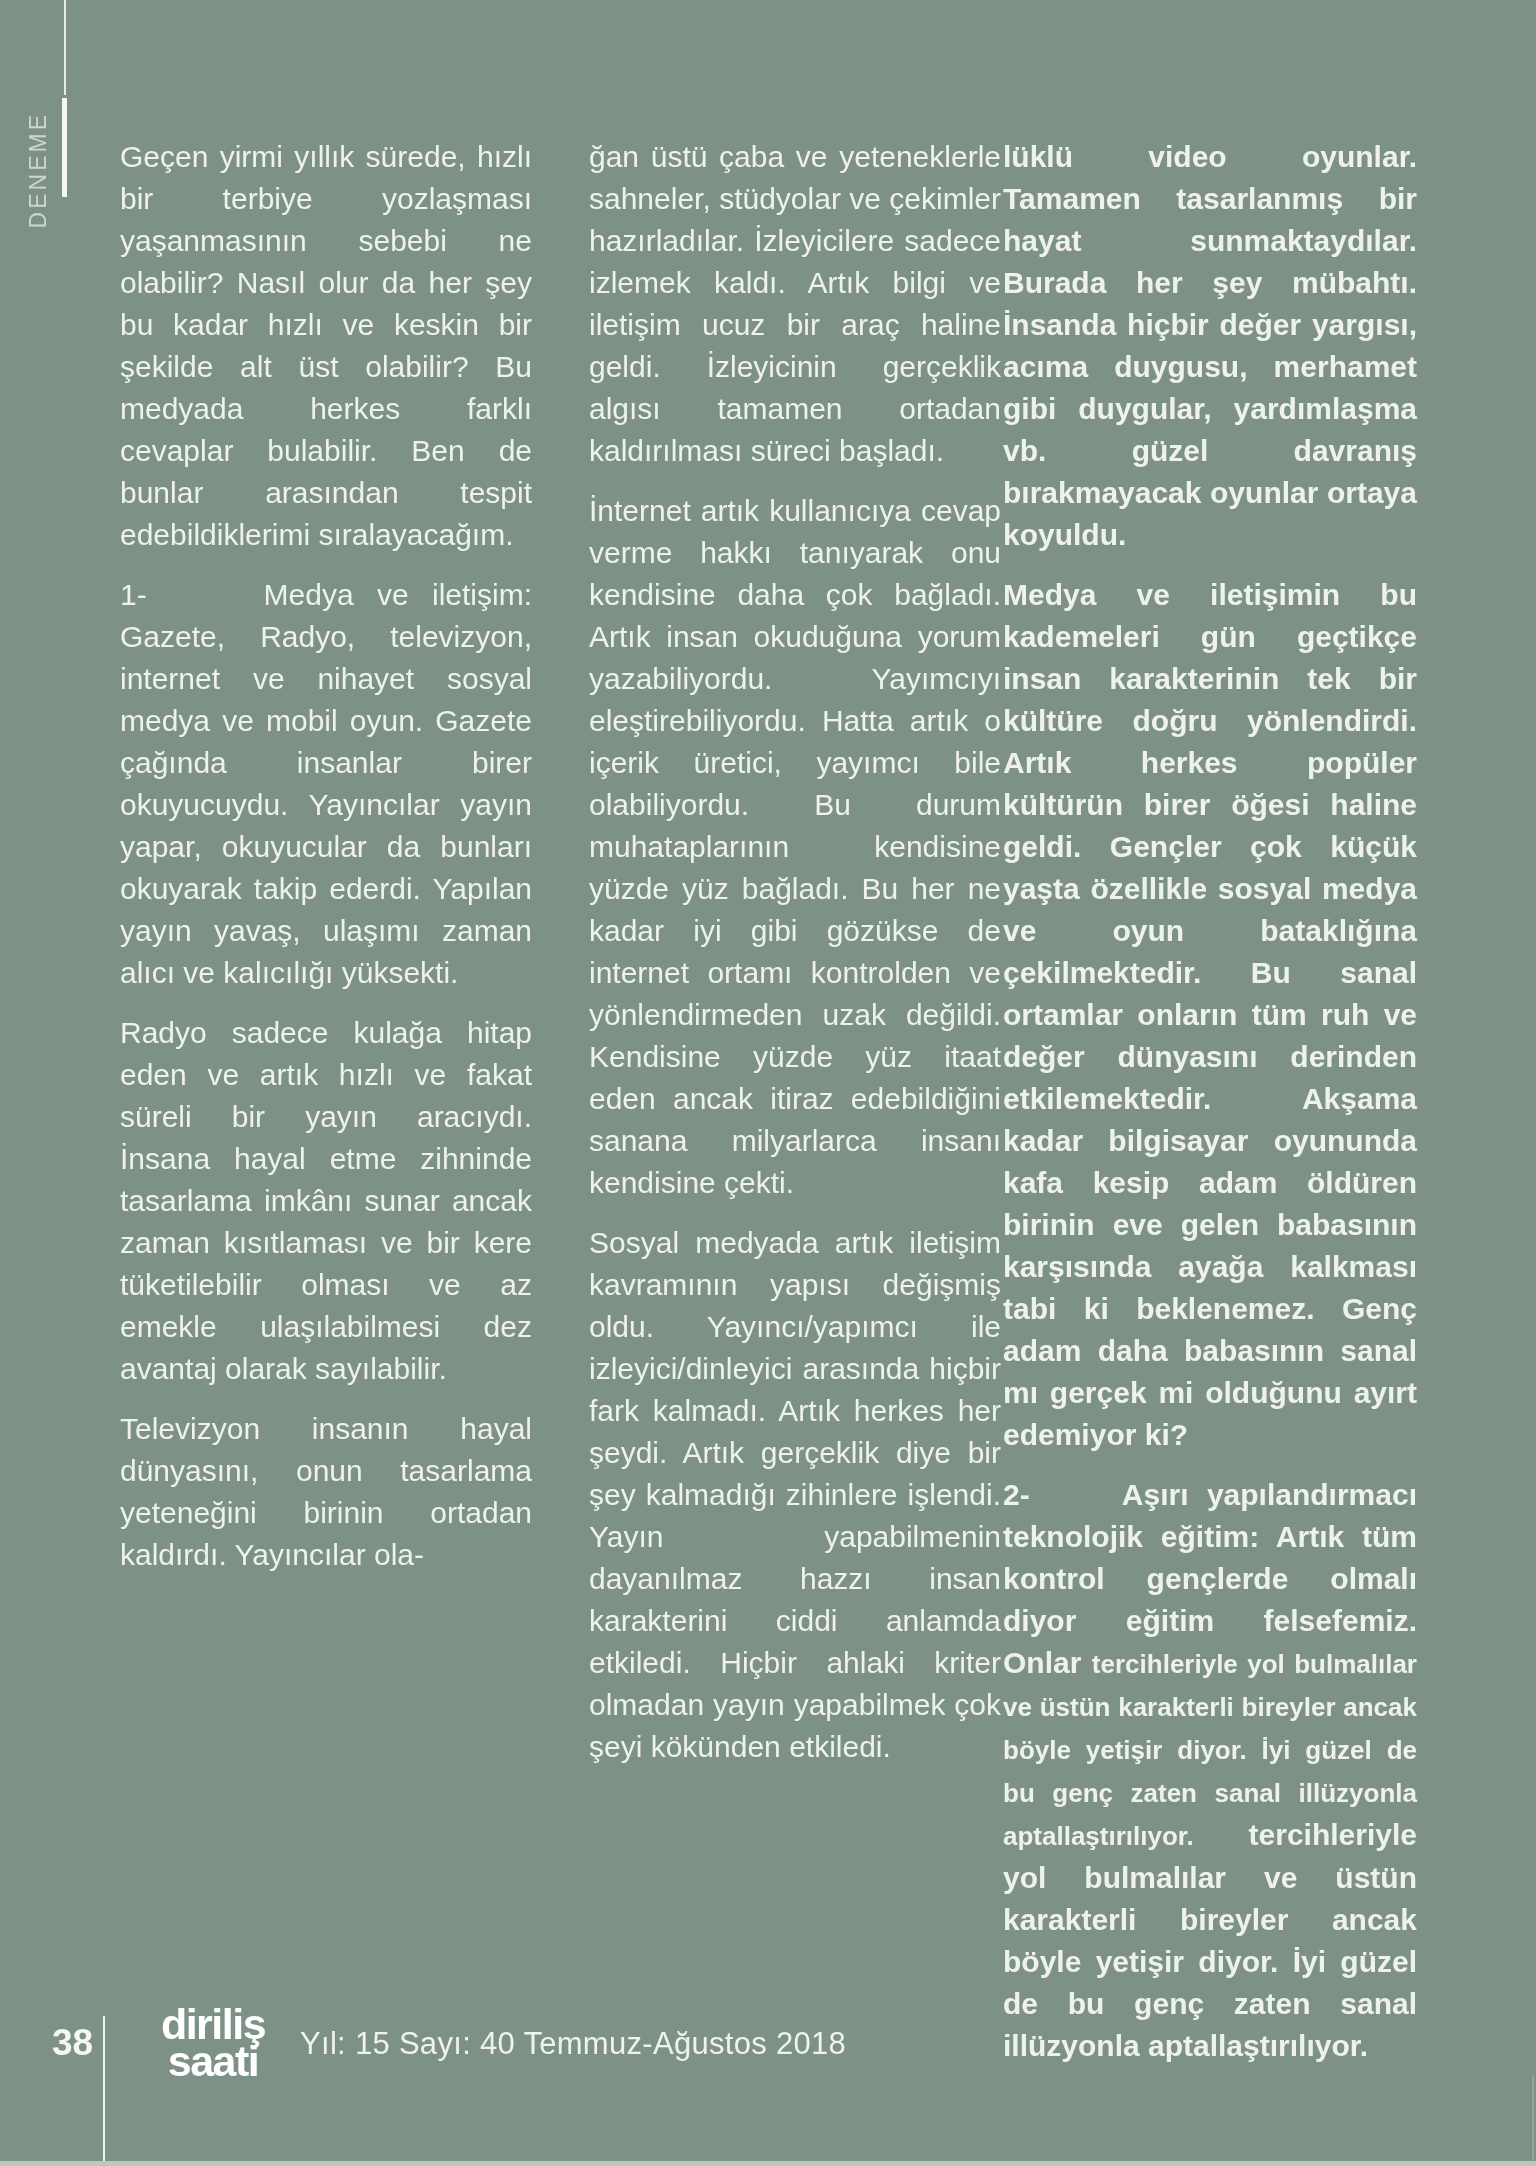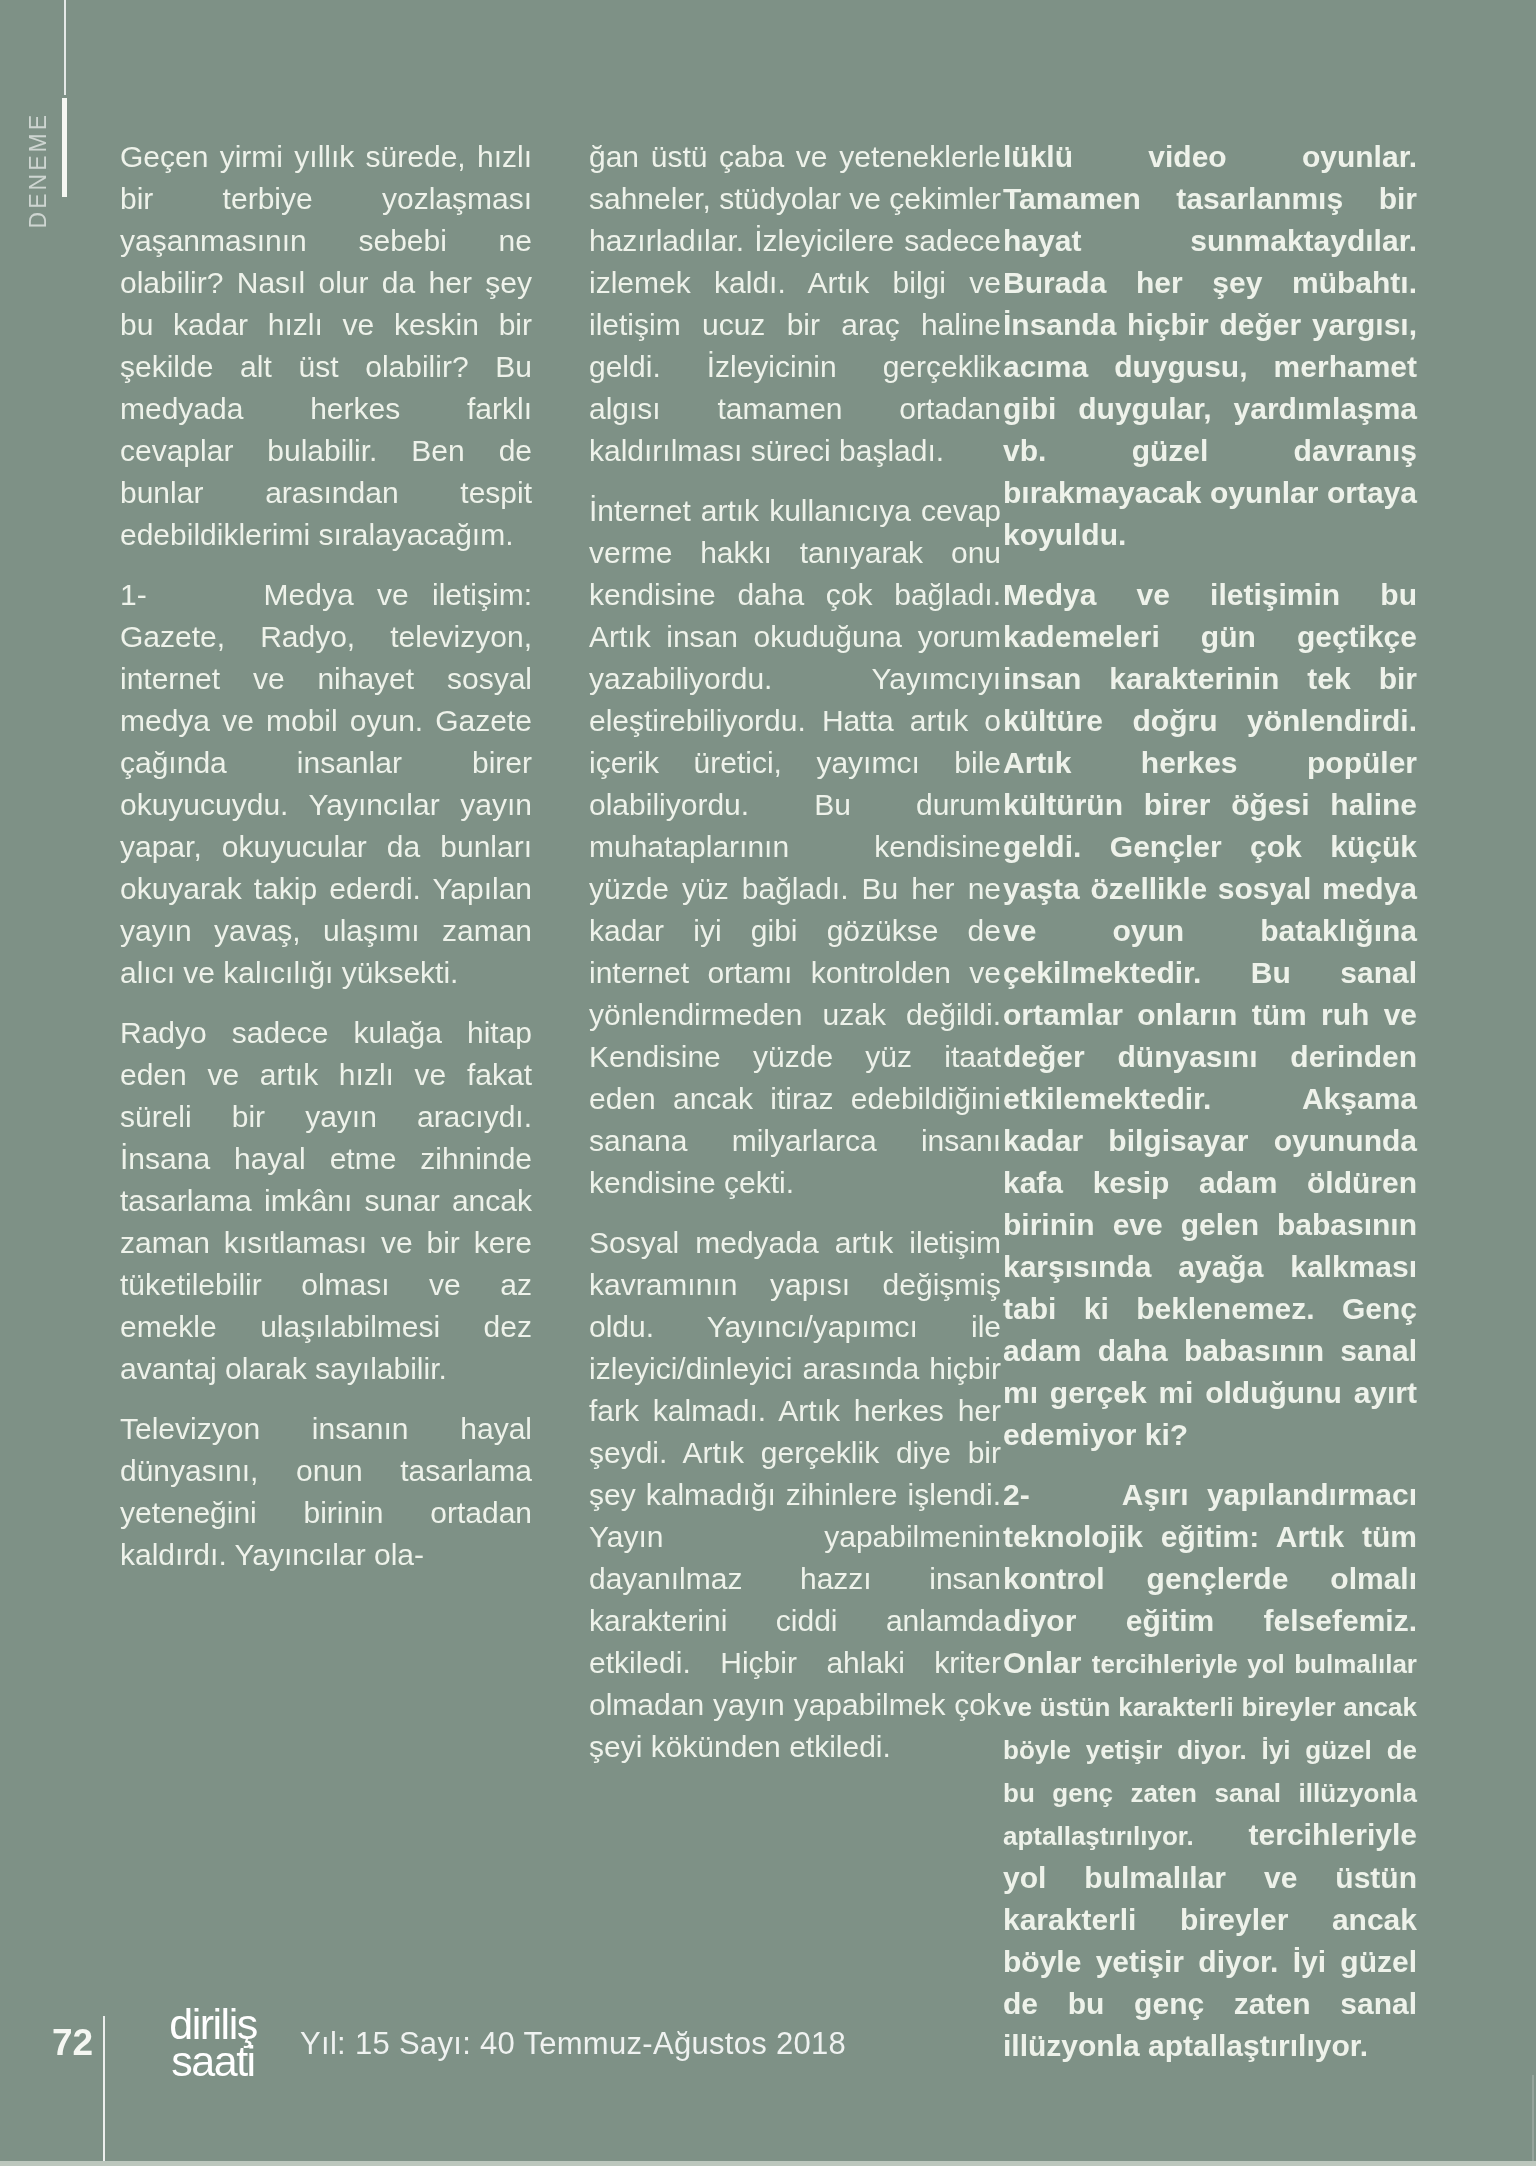"72" div.page-number { text: 72 -> 38 }
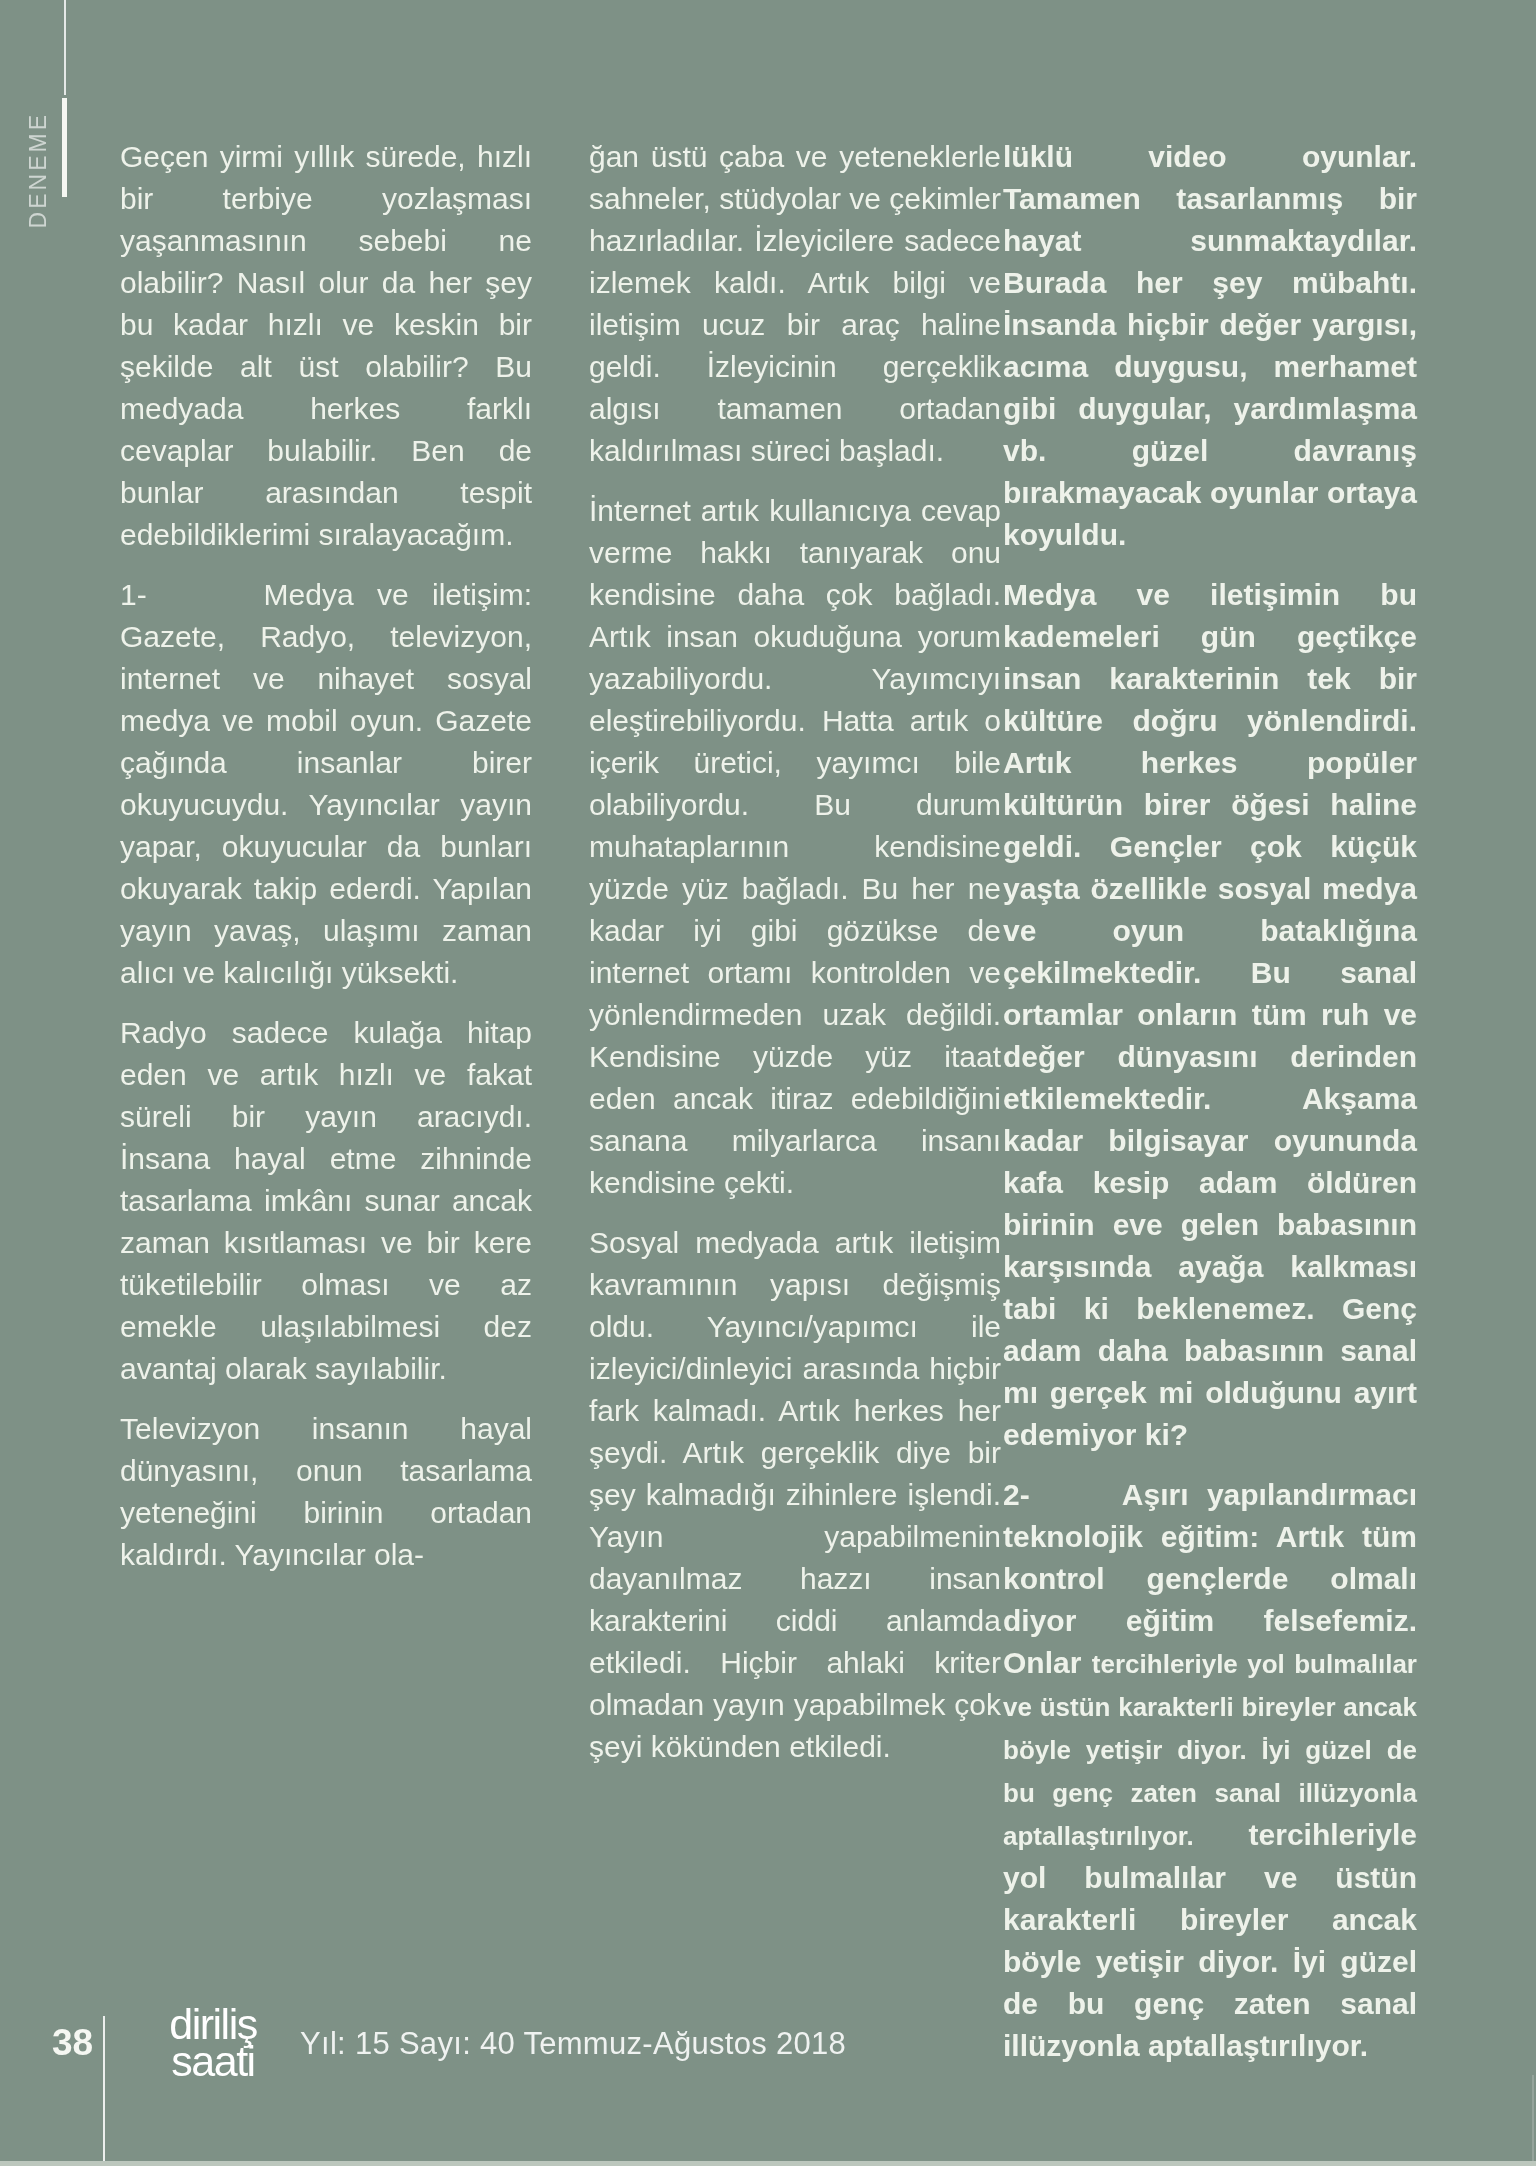"diriliş" .logo { font-weight: normal -> bold }
